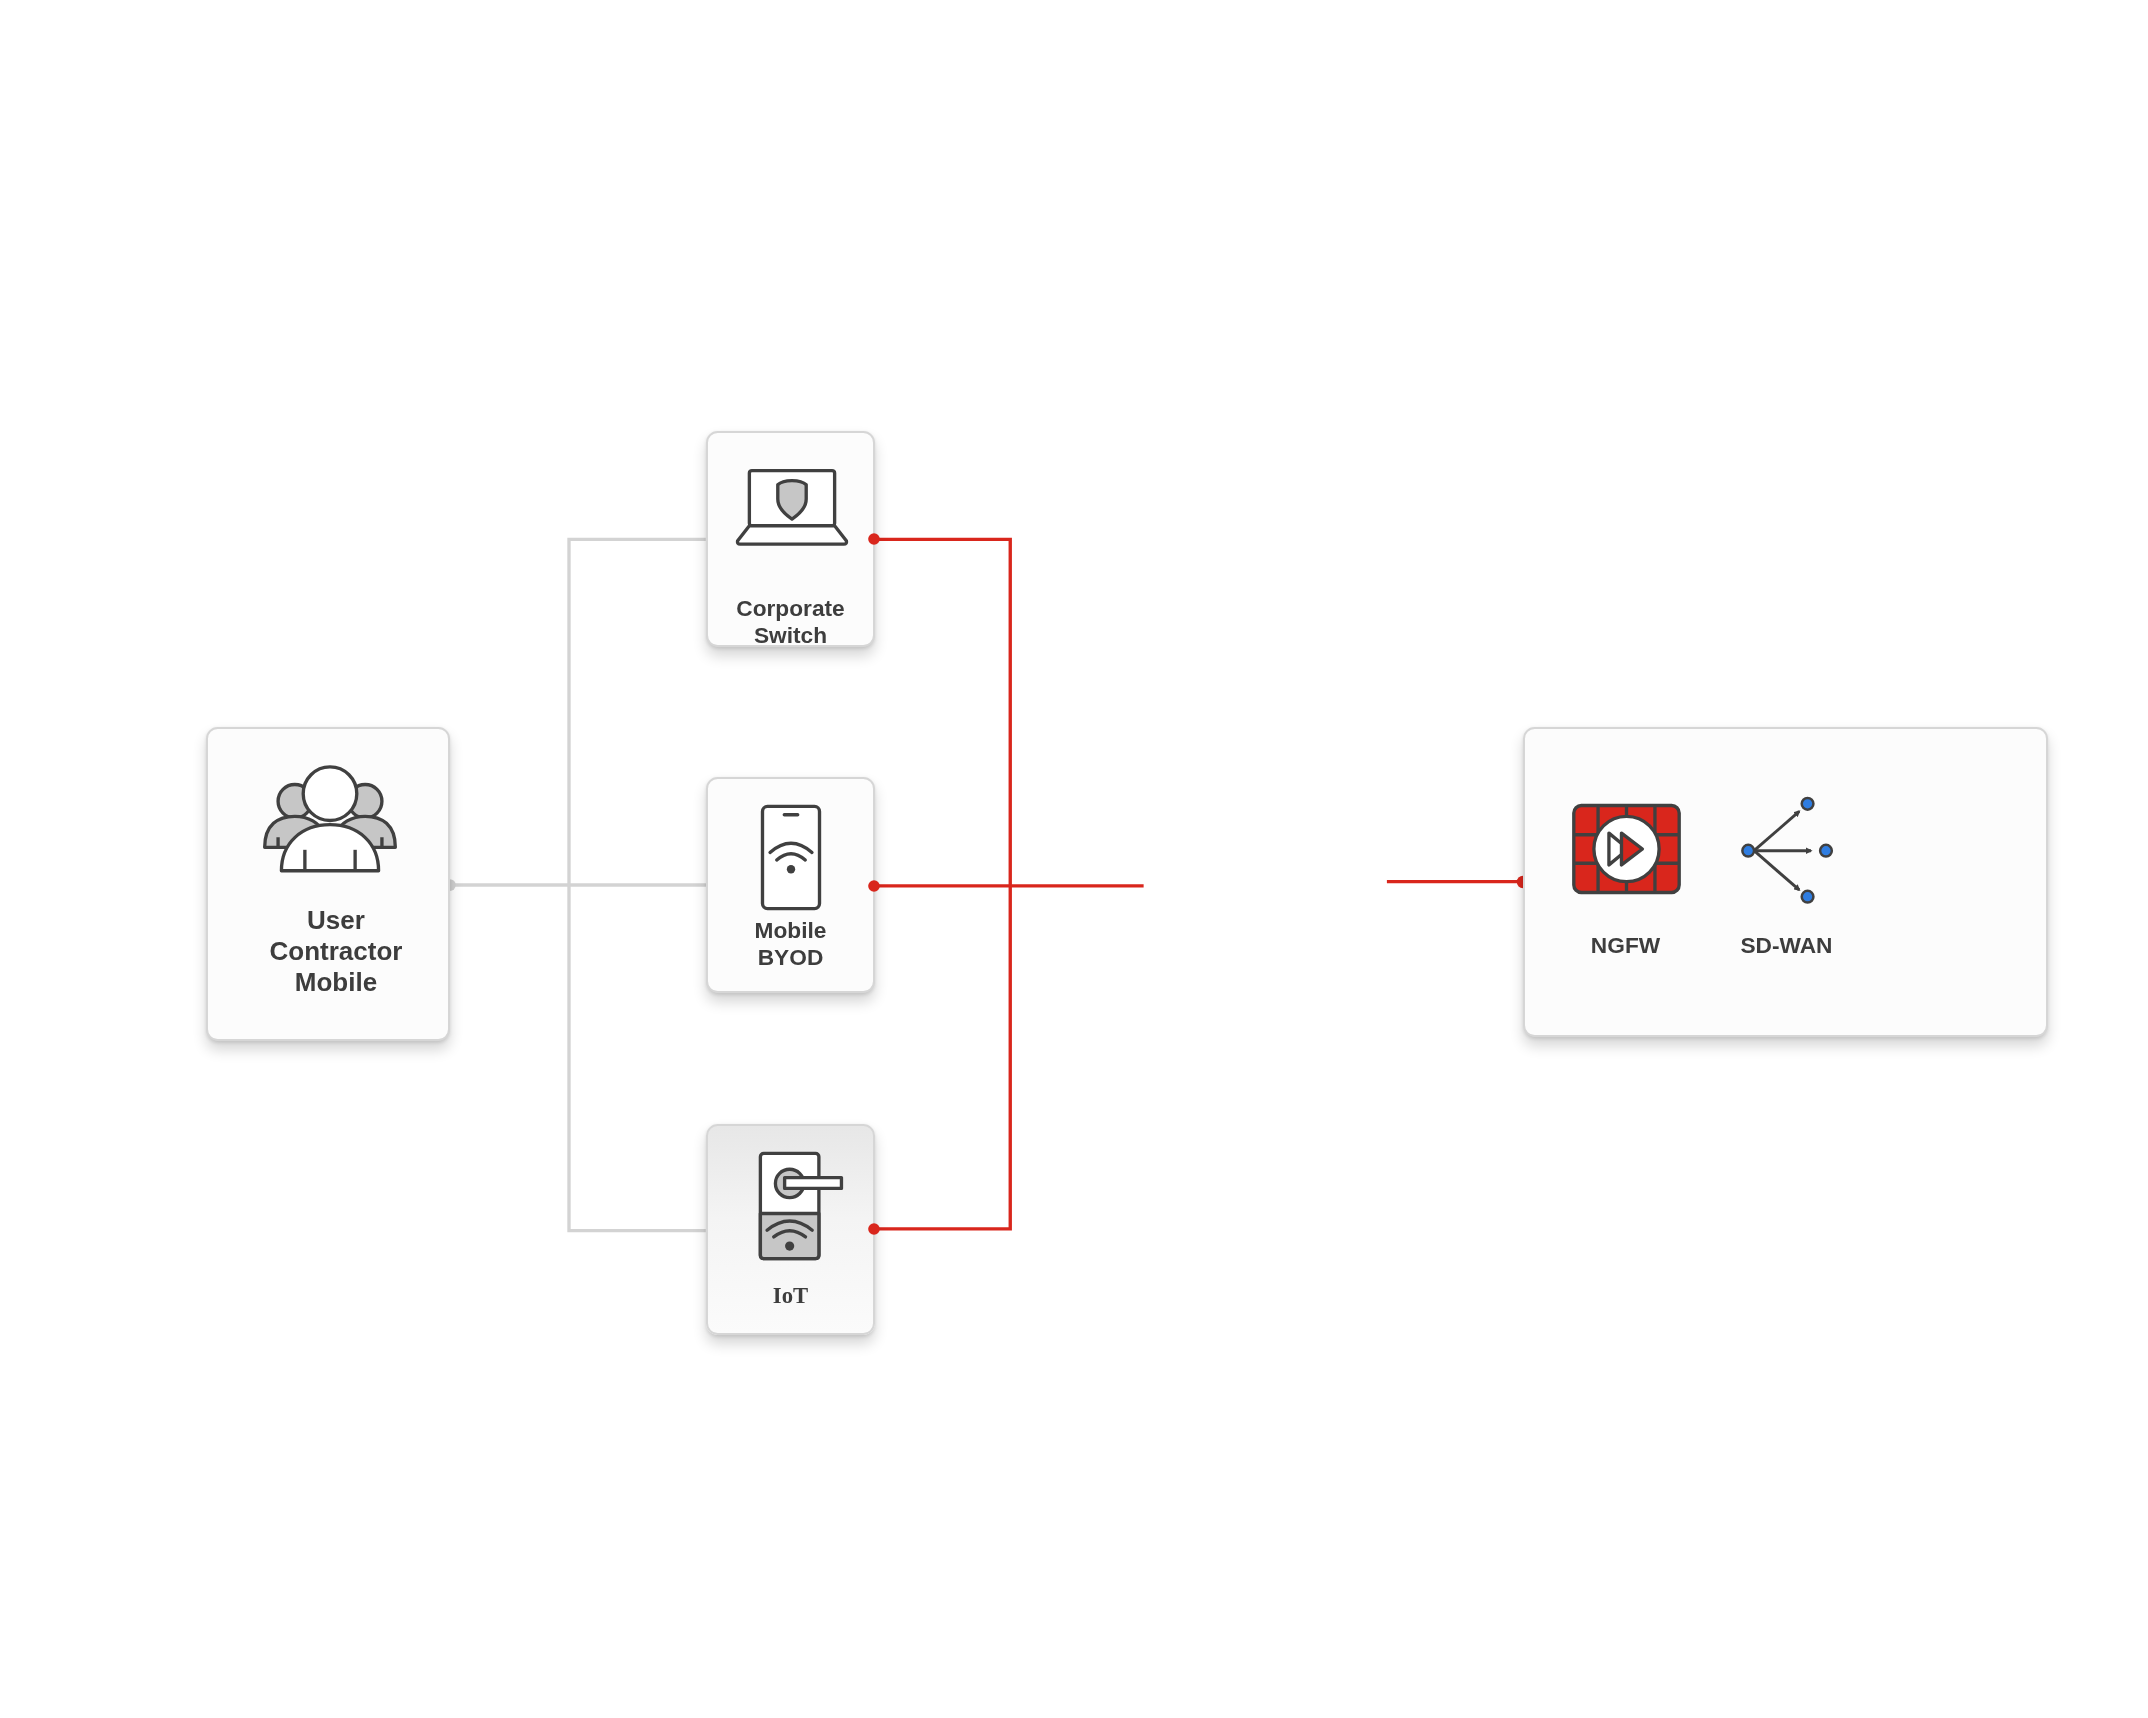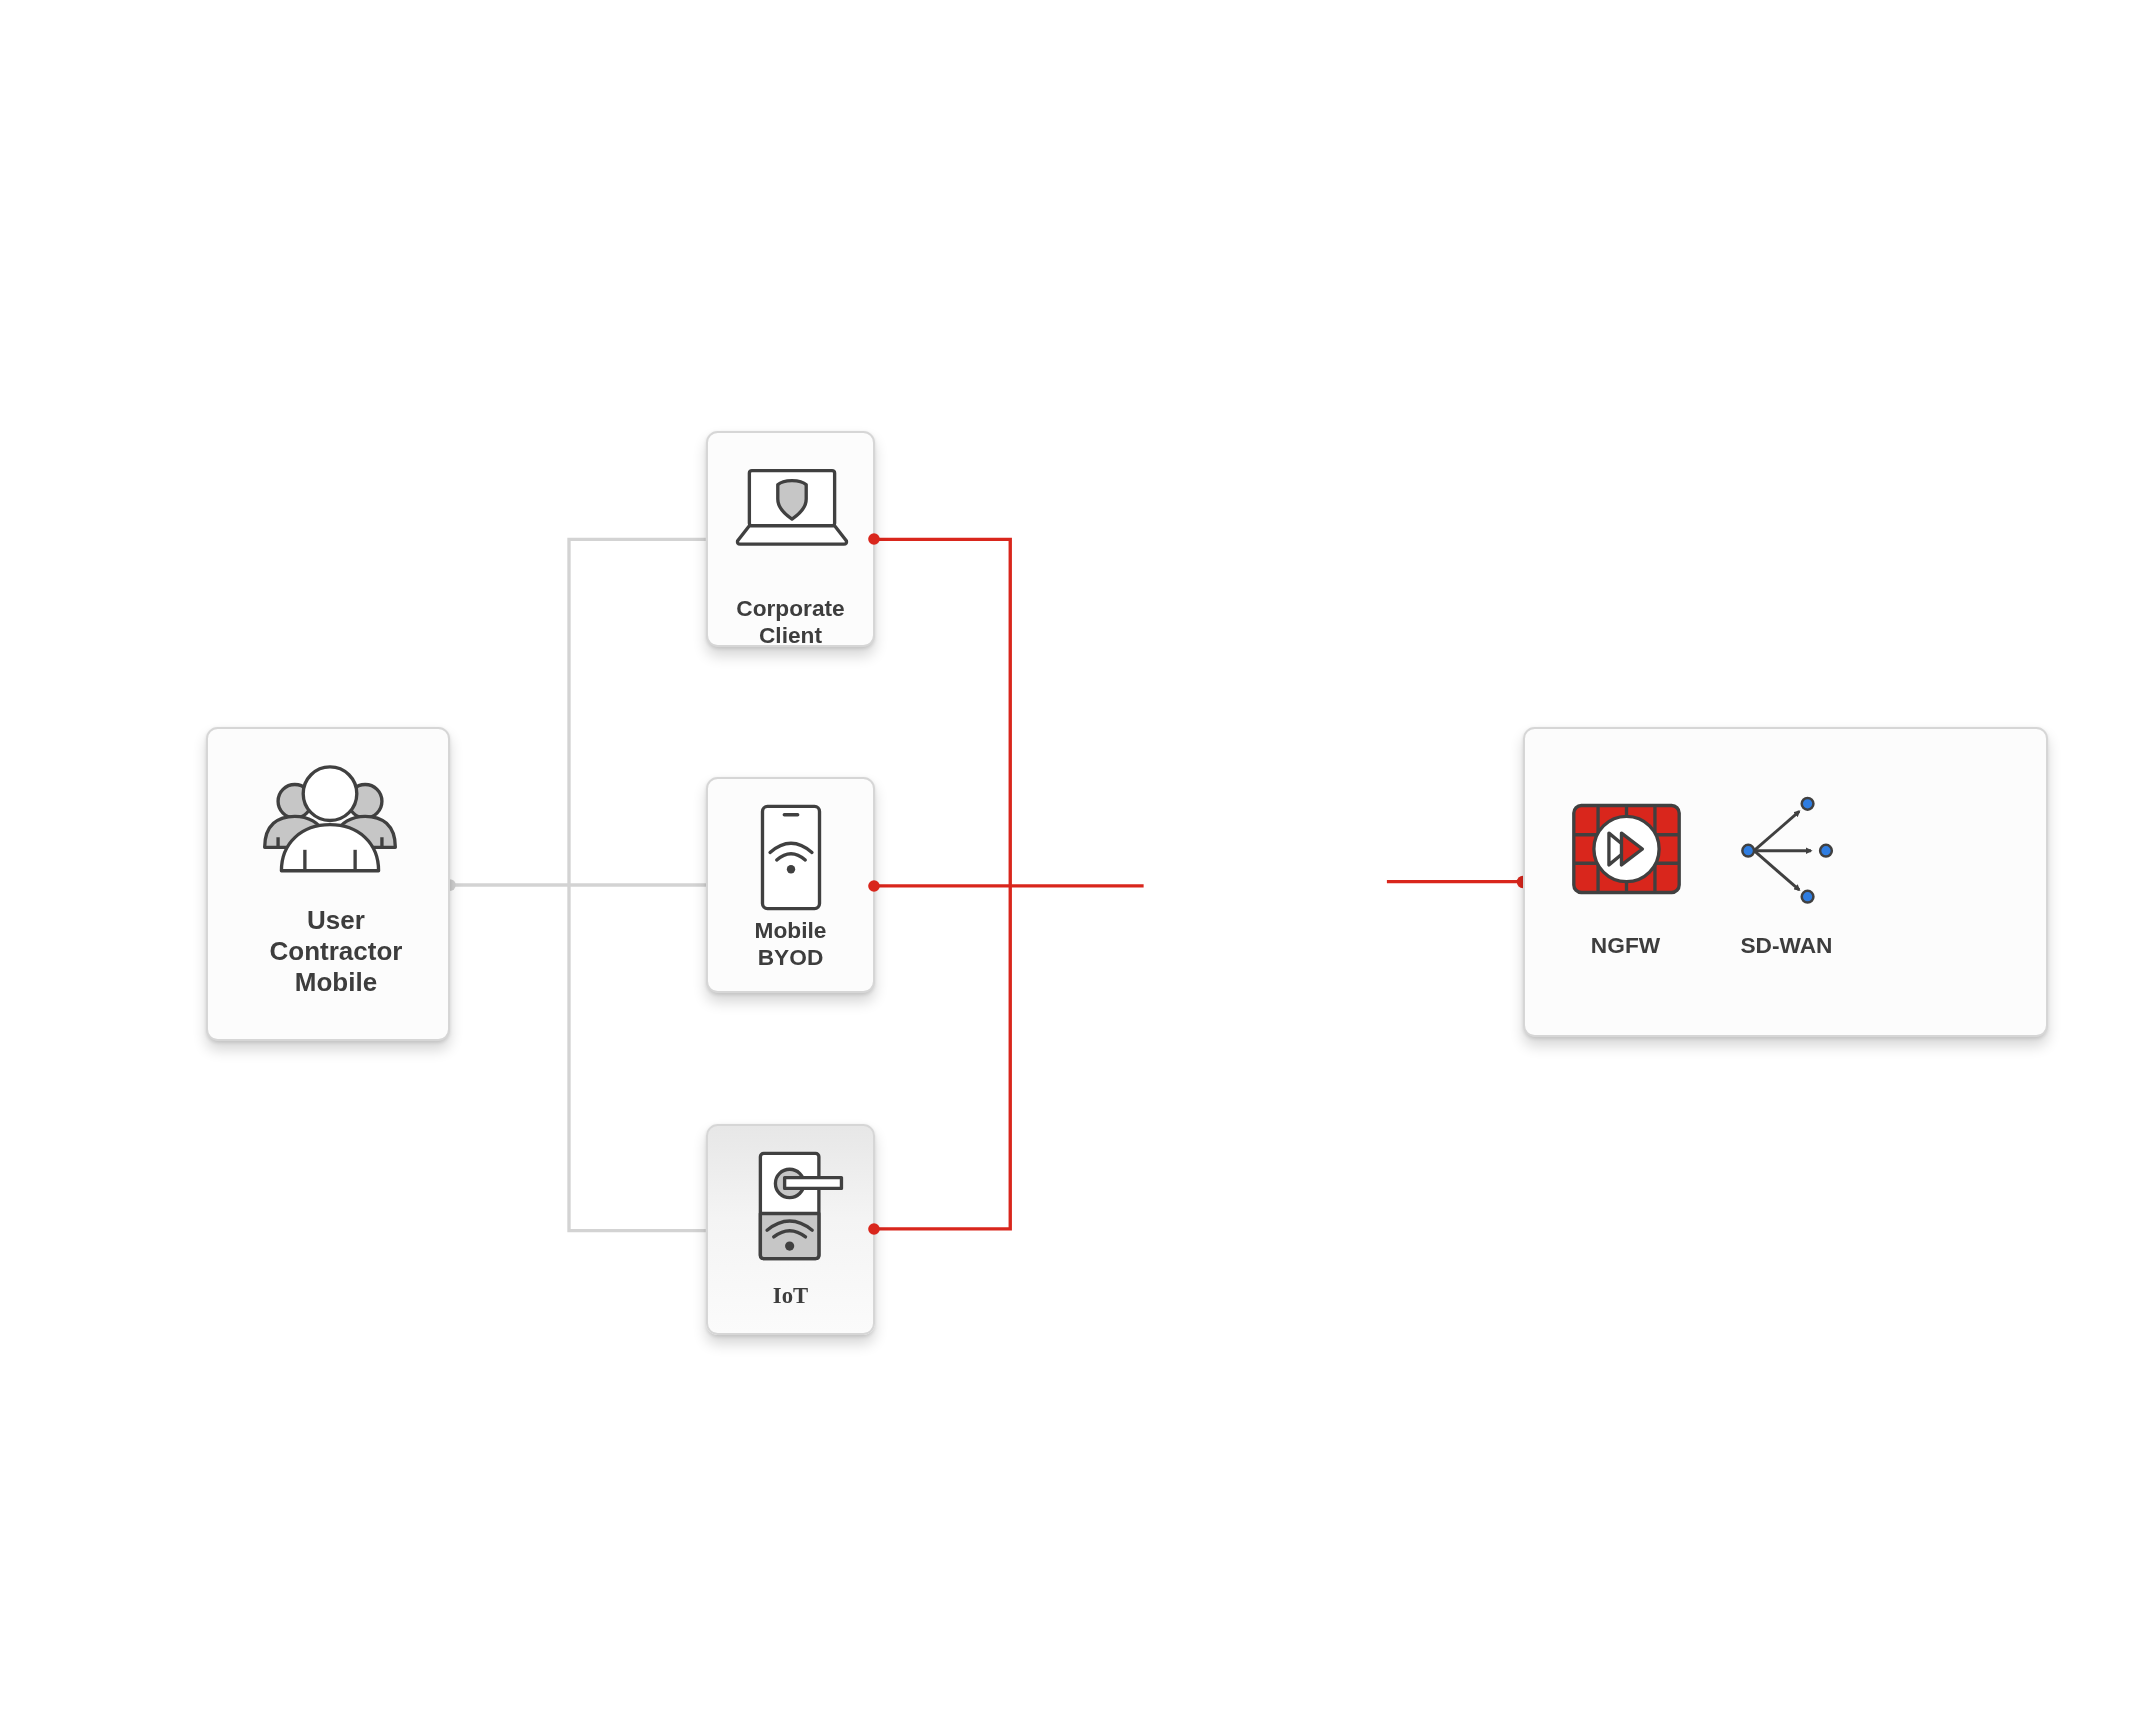"Client" span { text: Client -> Switch }
